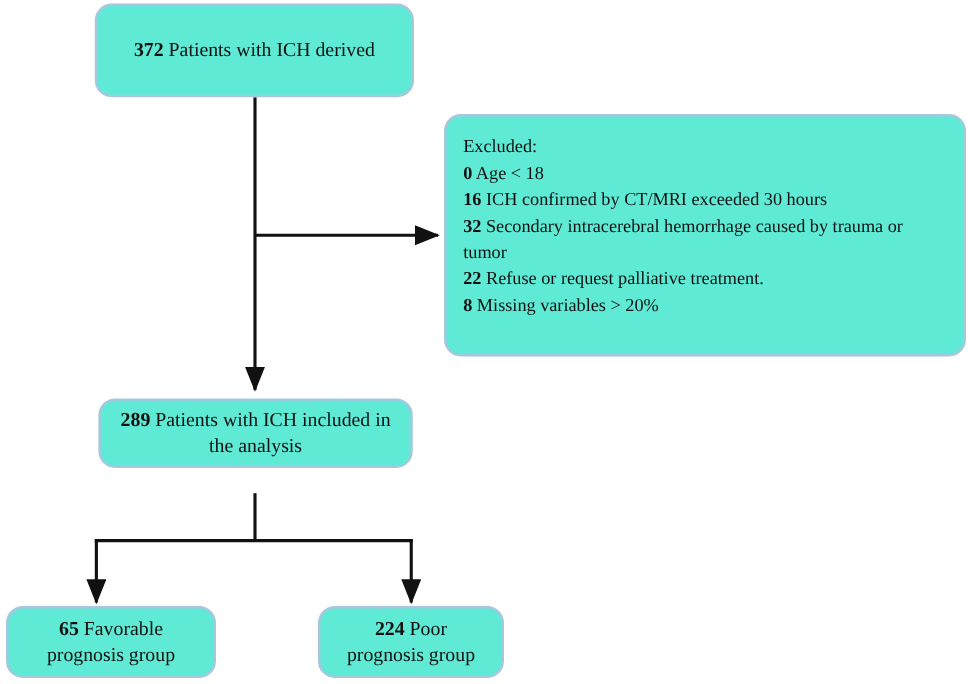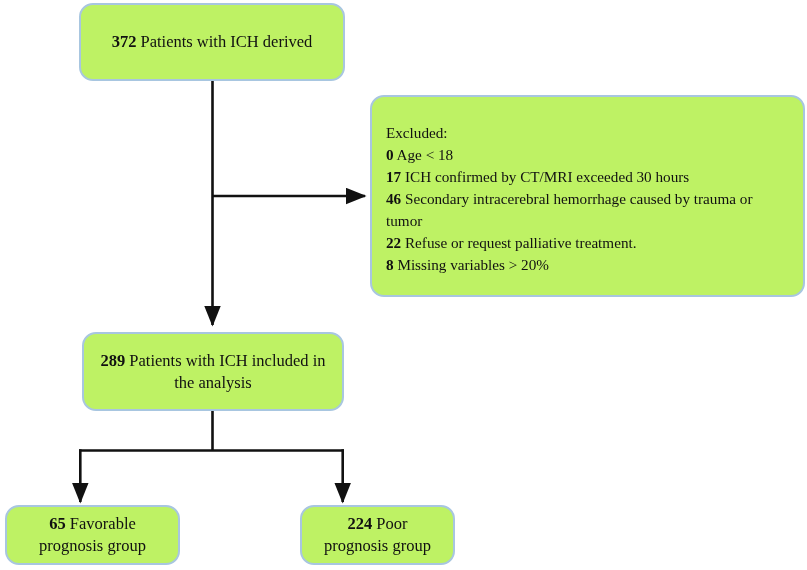"372 Patients with ICH derived" .flow-box { background: #bef264 -> #5eead4 }
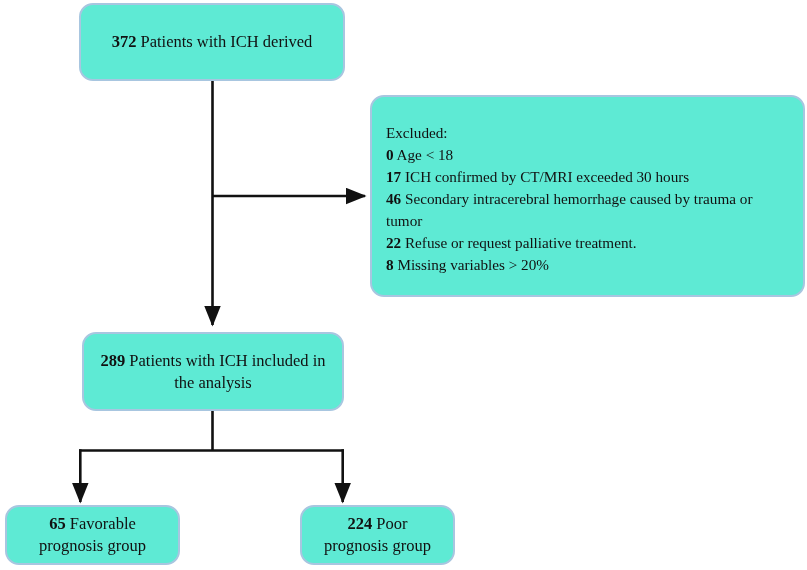"Excluded:" div.flow-box { padding: 25px 12px 9px 14px -> 15px 12px 9px 14px }
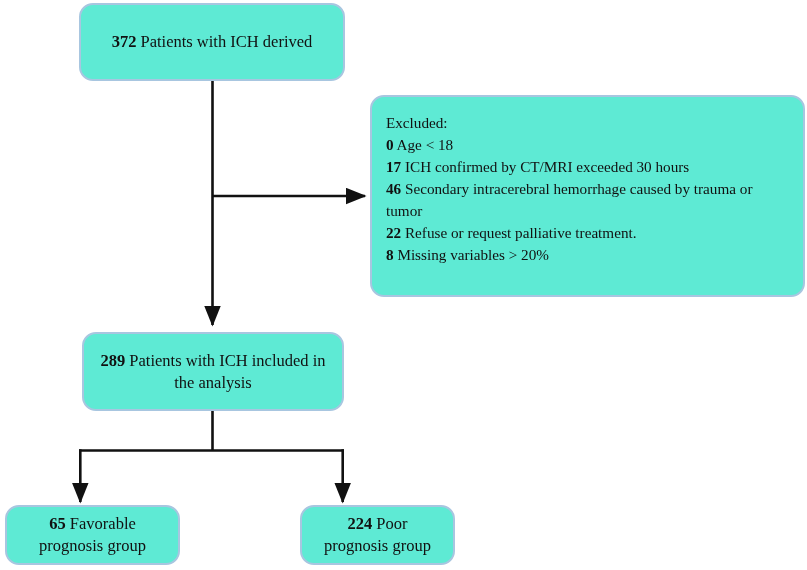"17" span.num { text: 17 -> 16 }
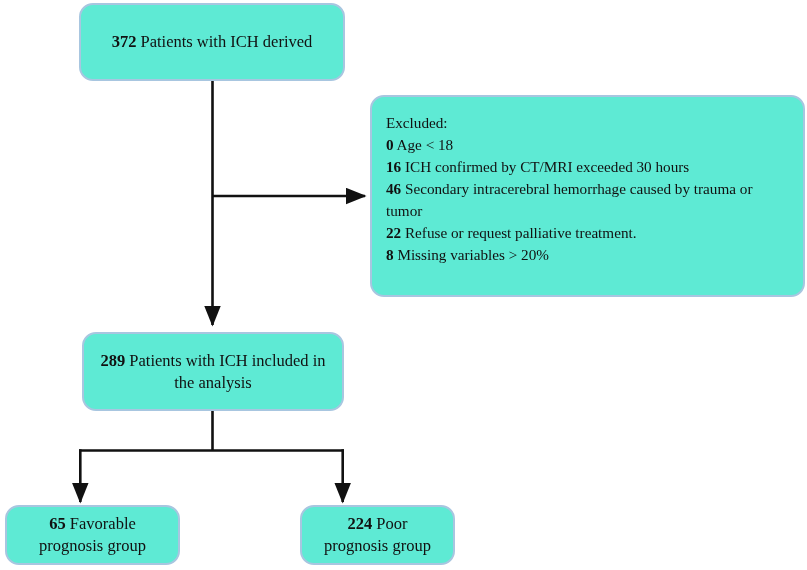"46" span.num { text: 46 -> 32 }
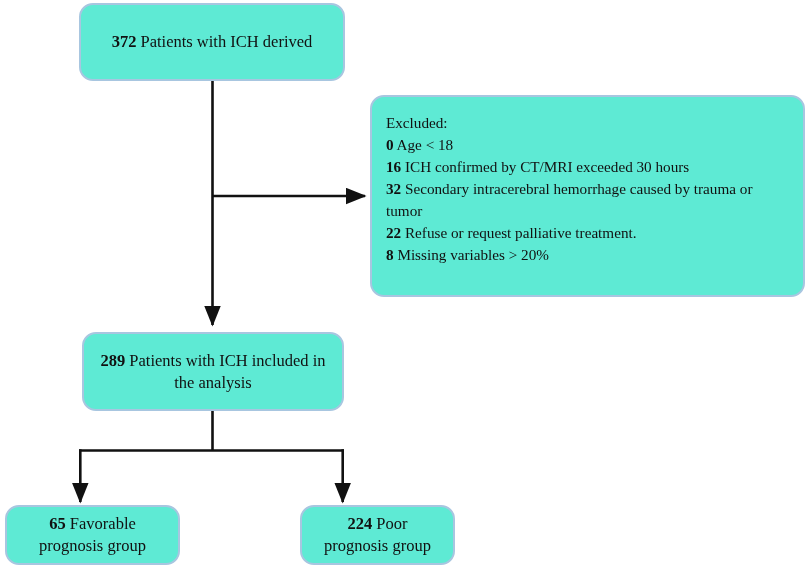"289 Patients with ICH included" div.flow-box { height: 79px -> 58px }
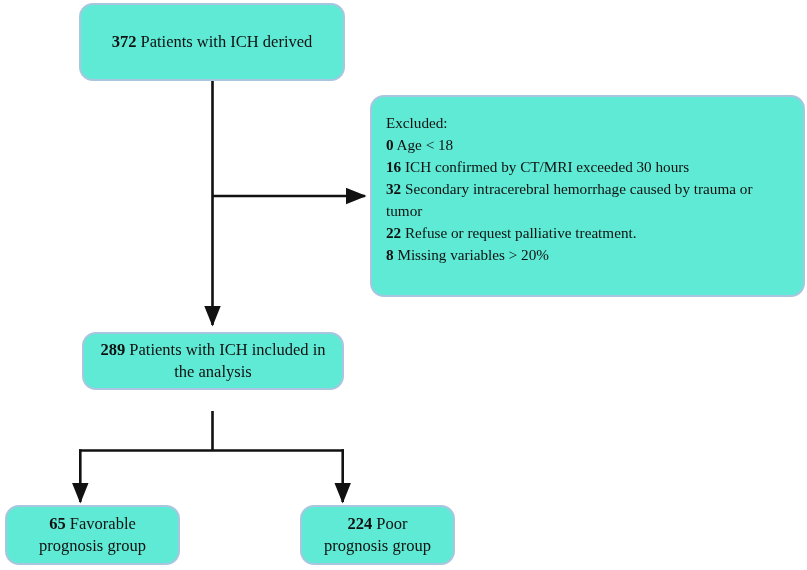"224 Poor" div.flow-box { margin-left: 35px -> none }
